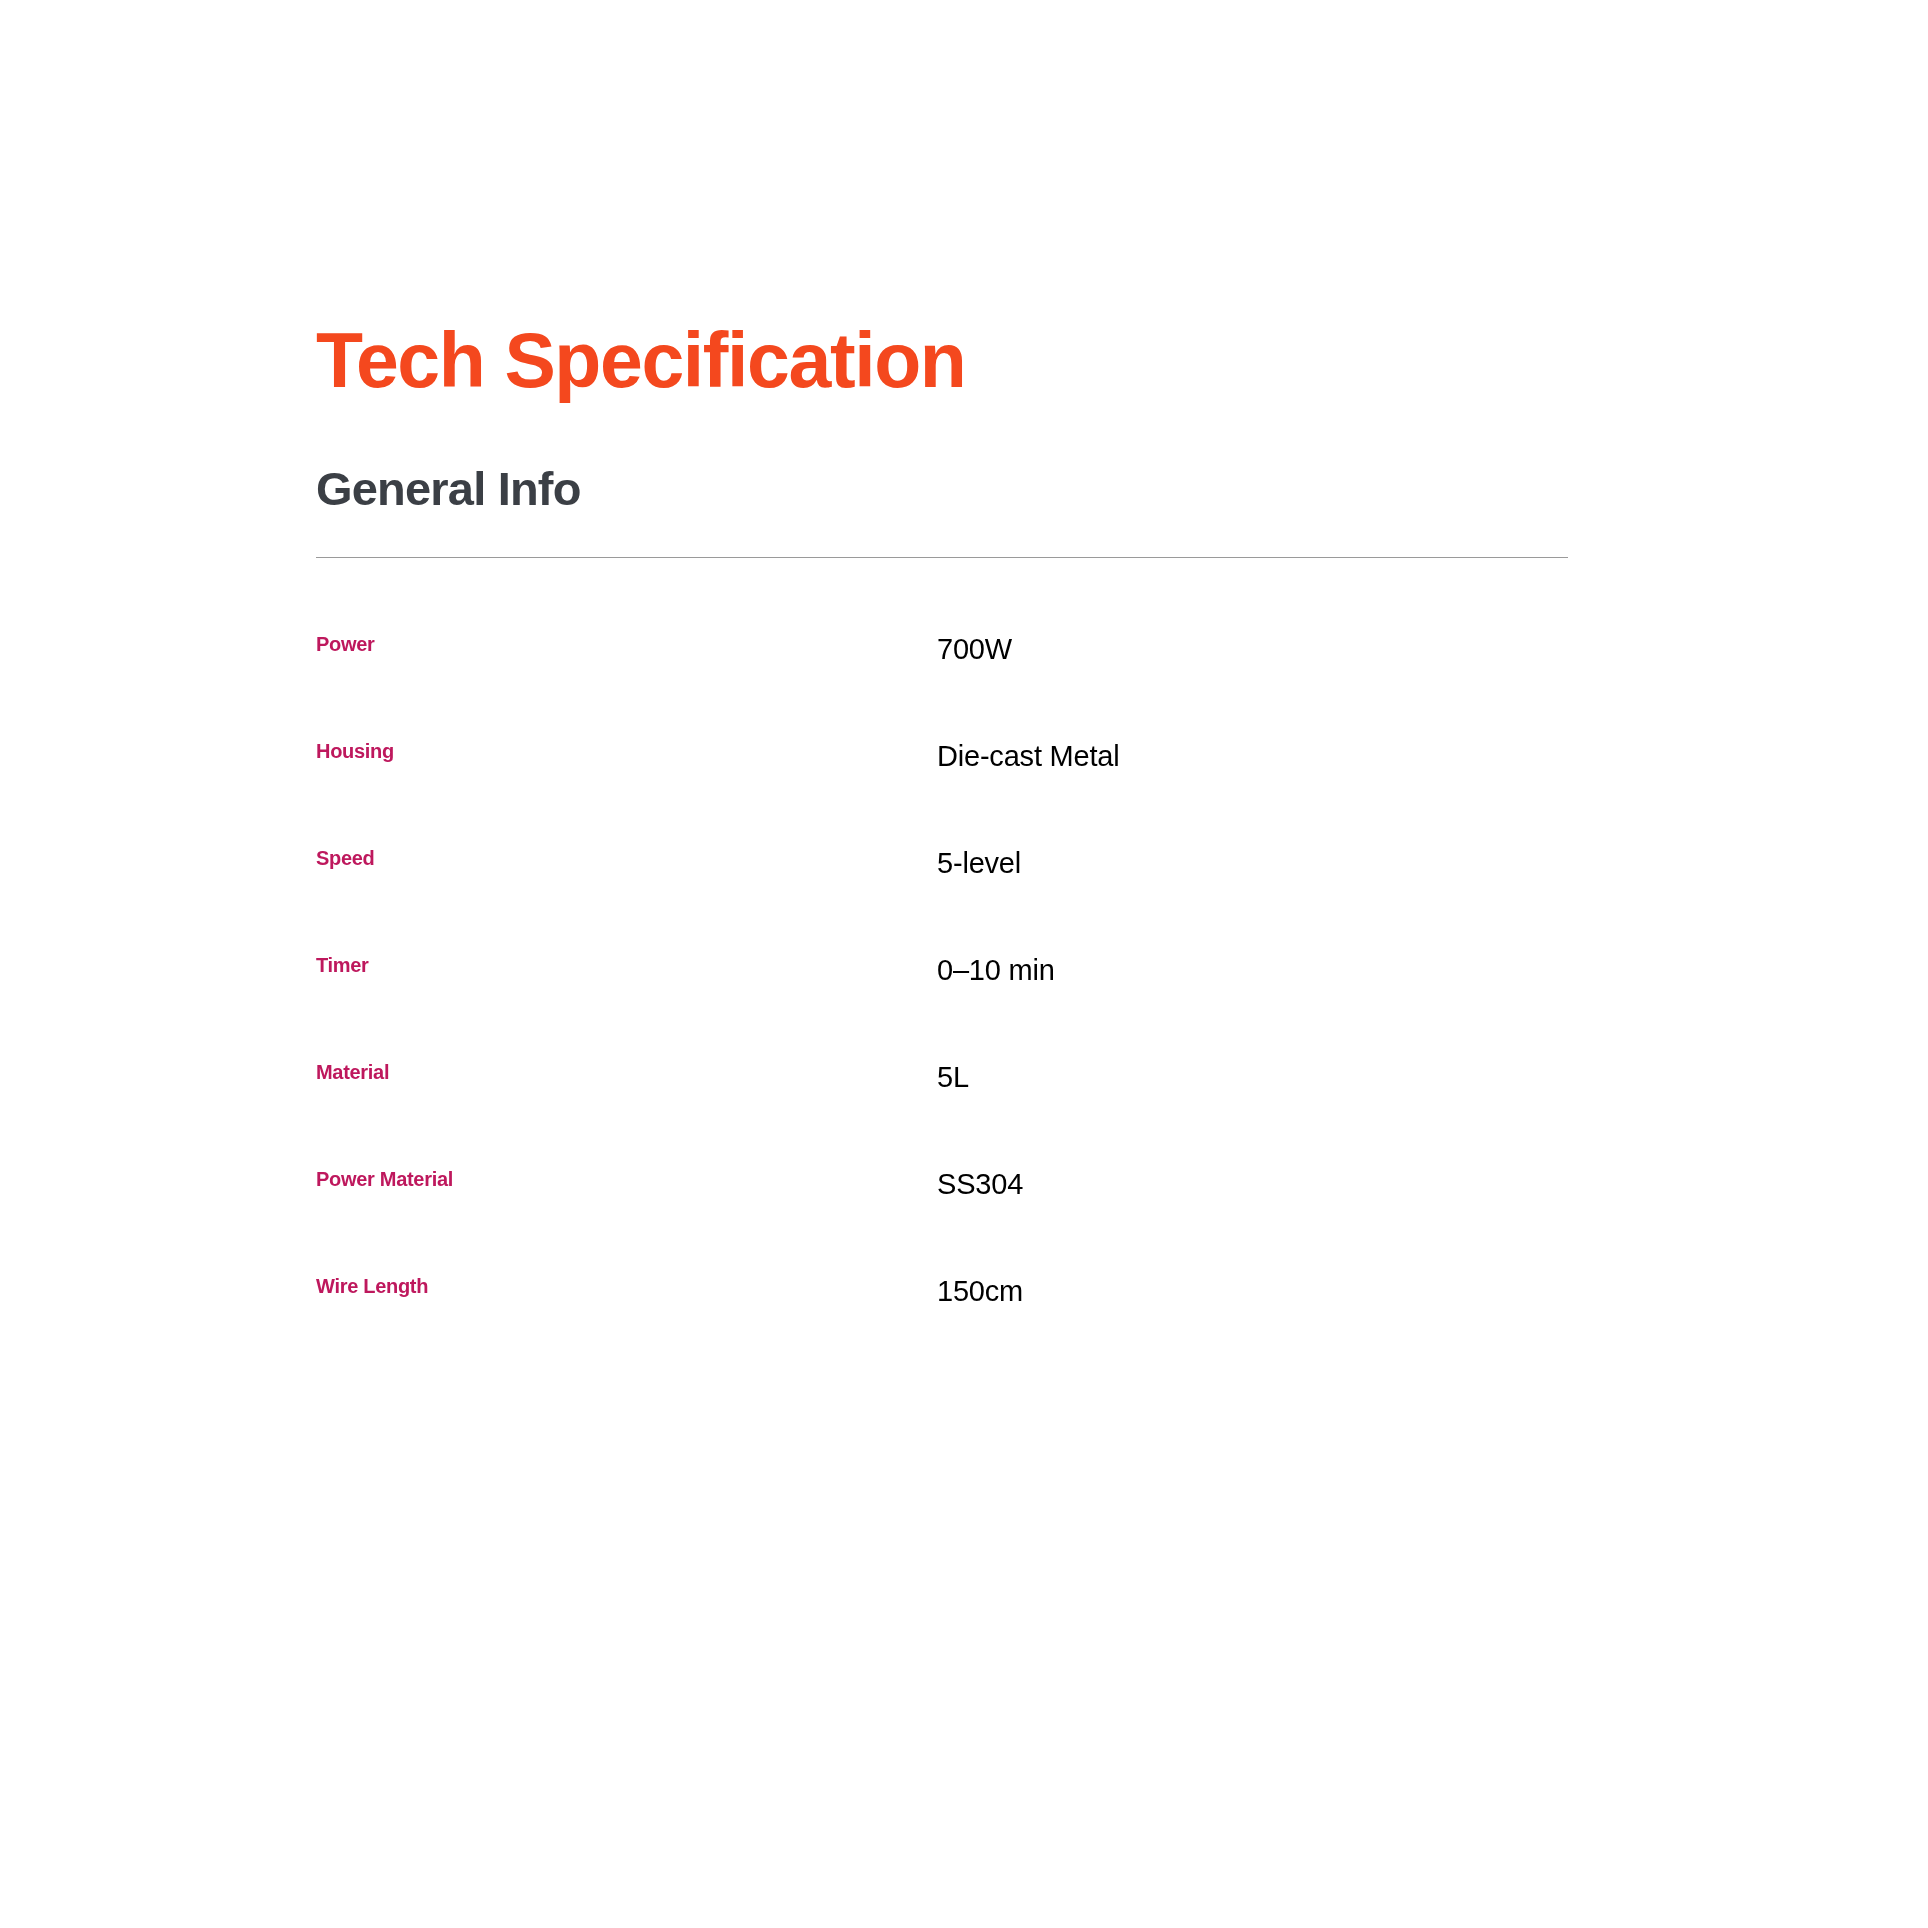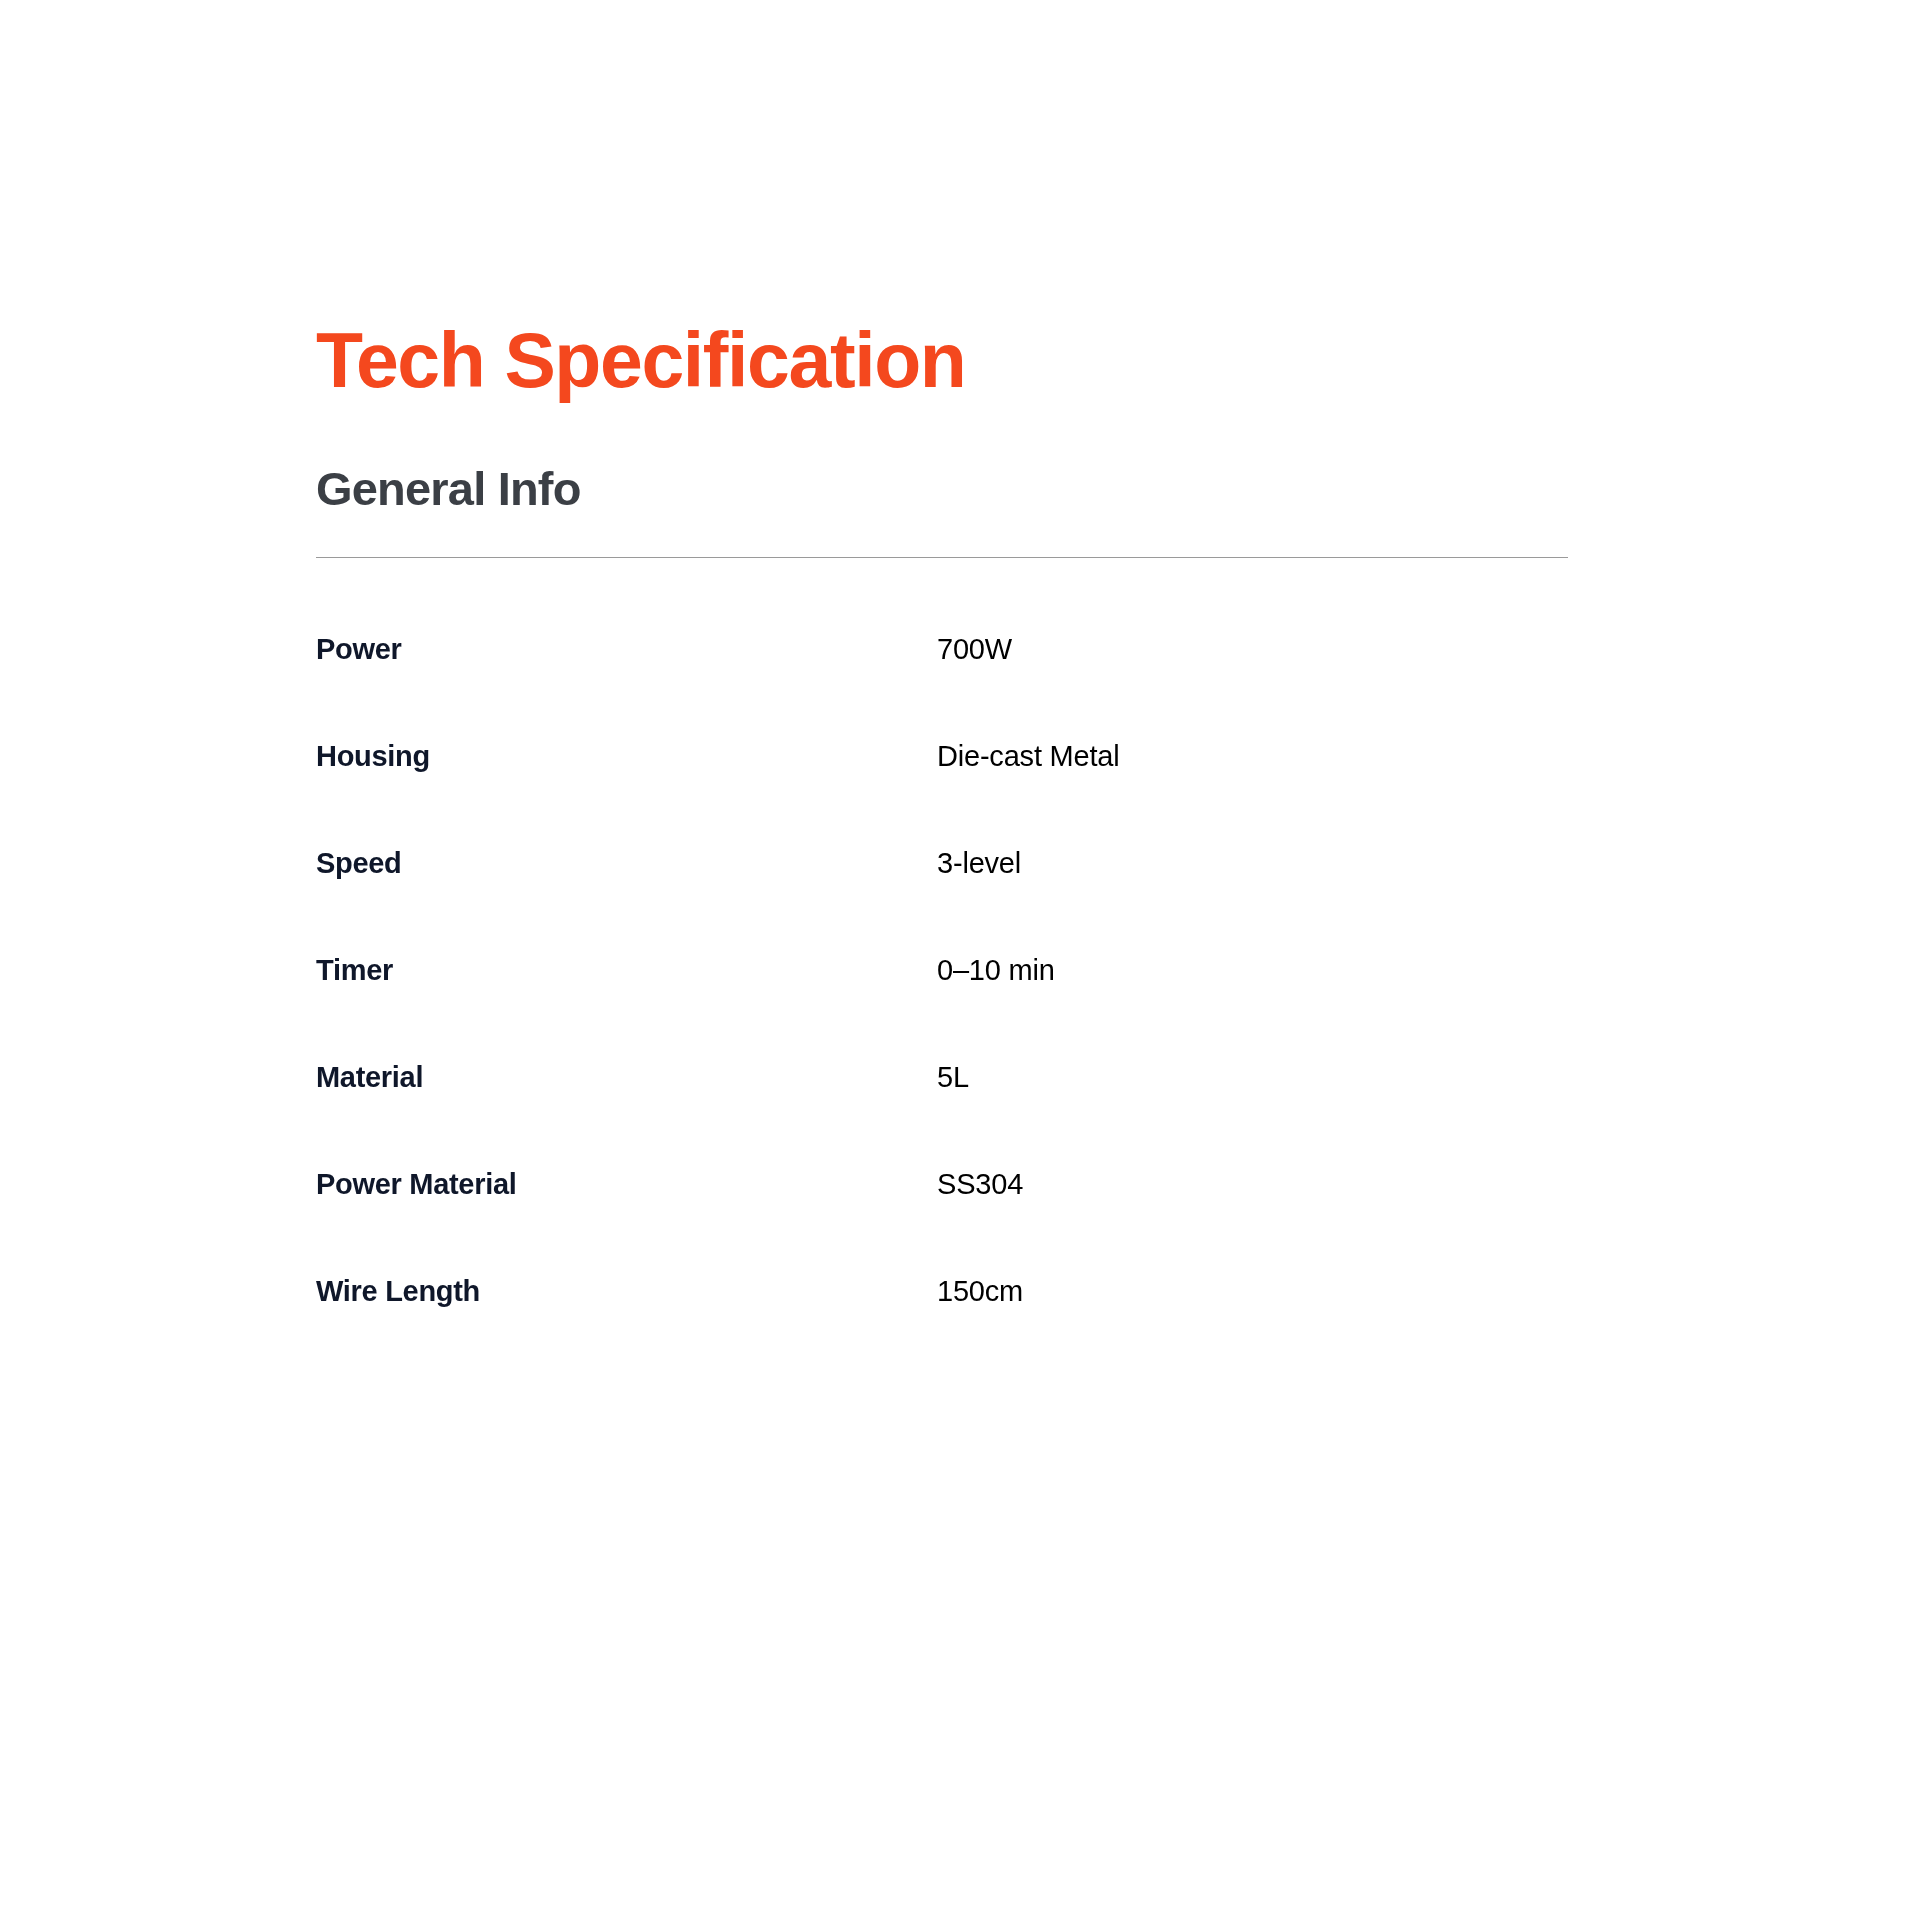"Power" .spec-label { color: #0f172a -> #be185d; font-size: 29px -> 20px }
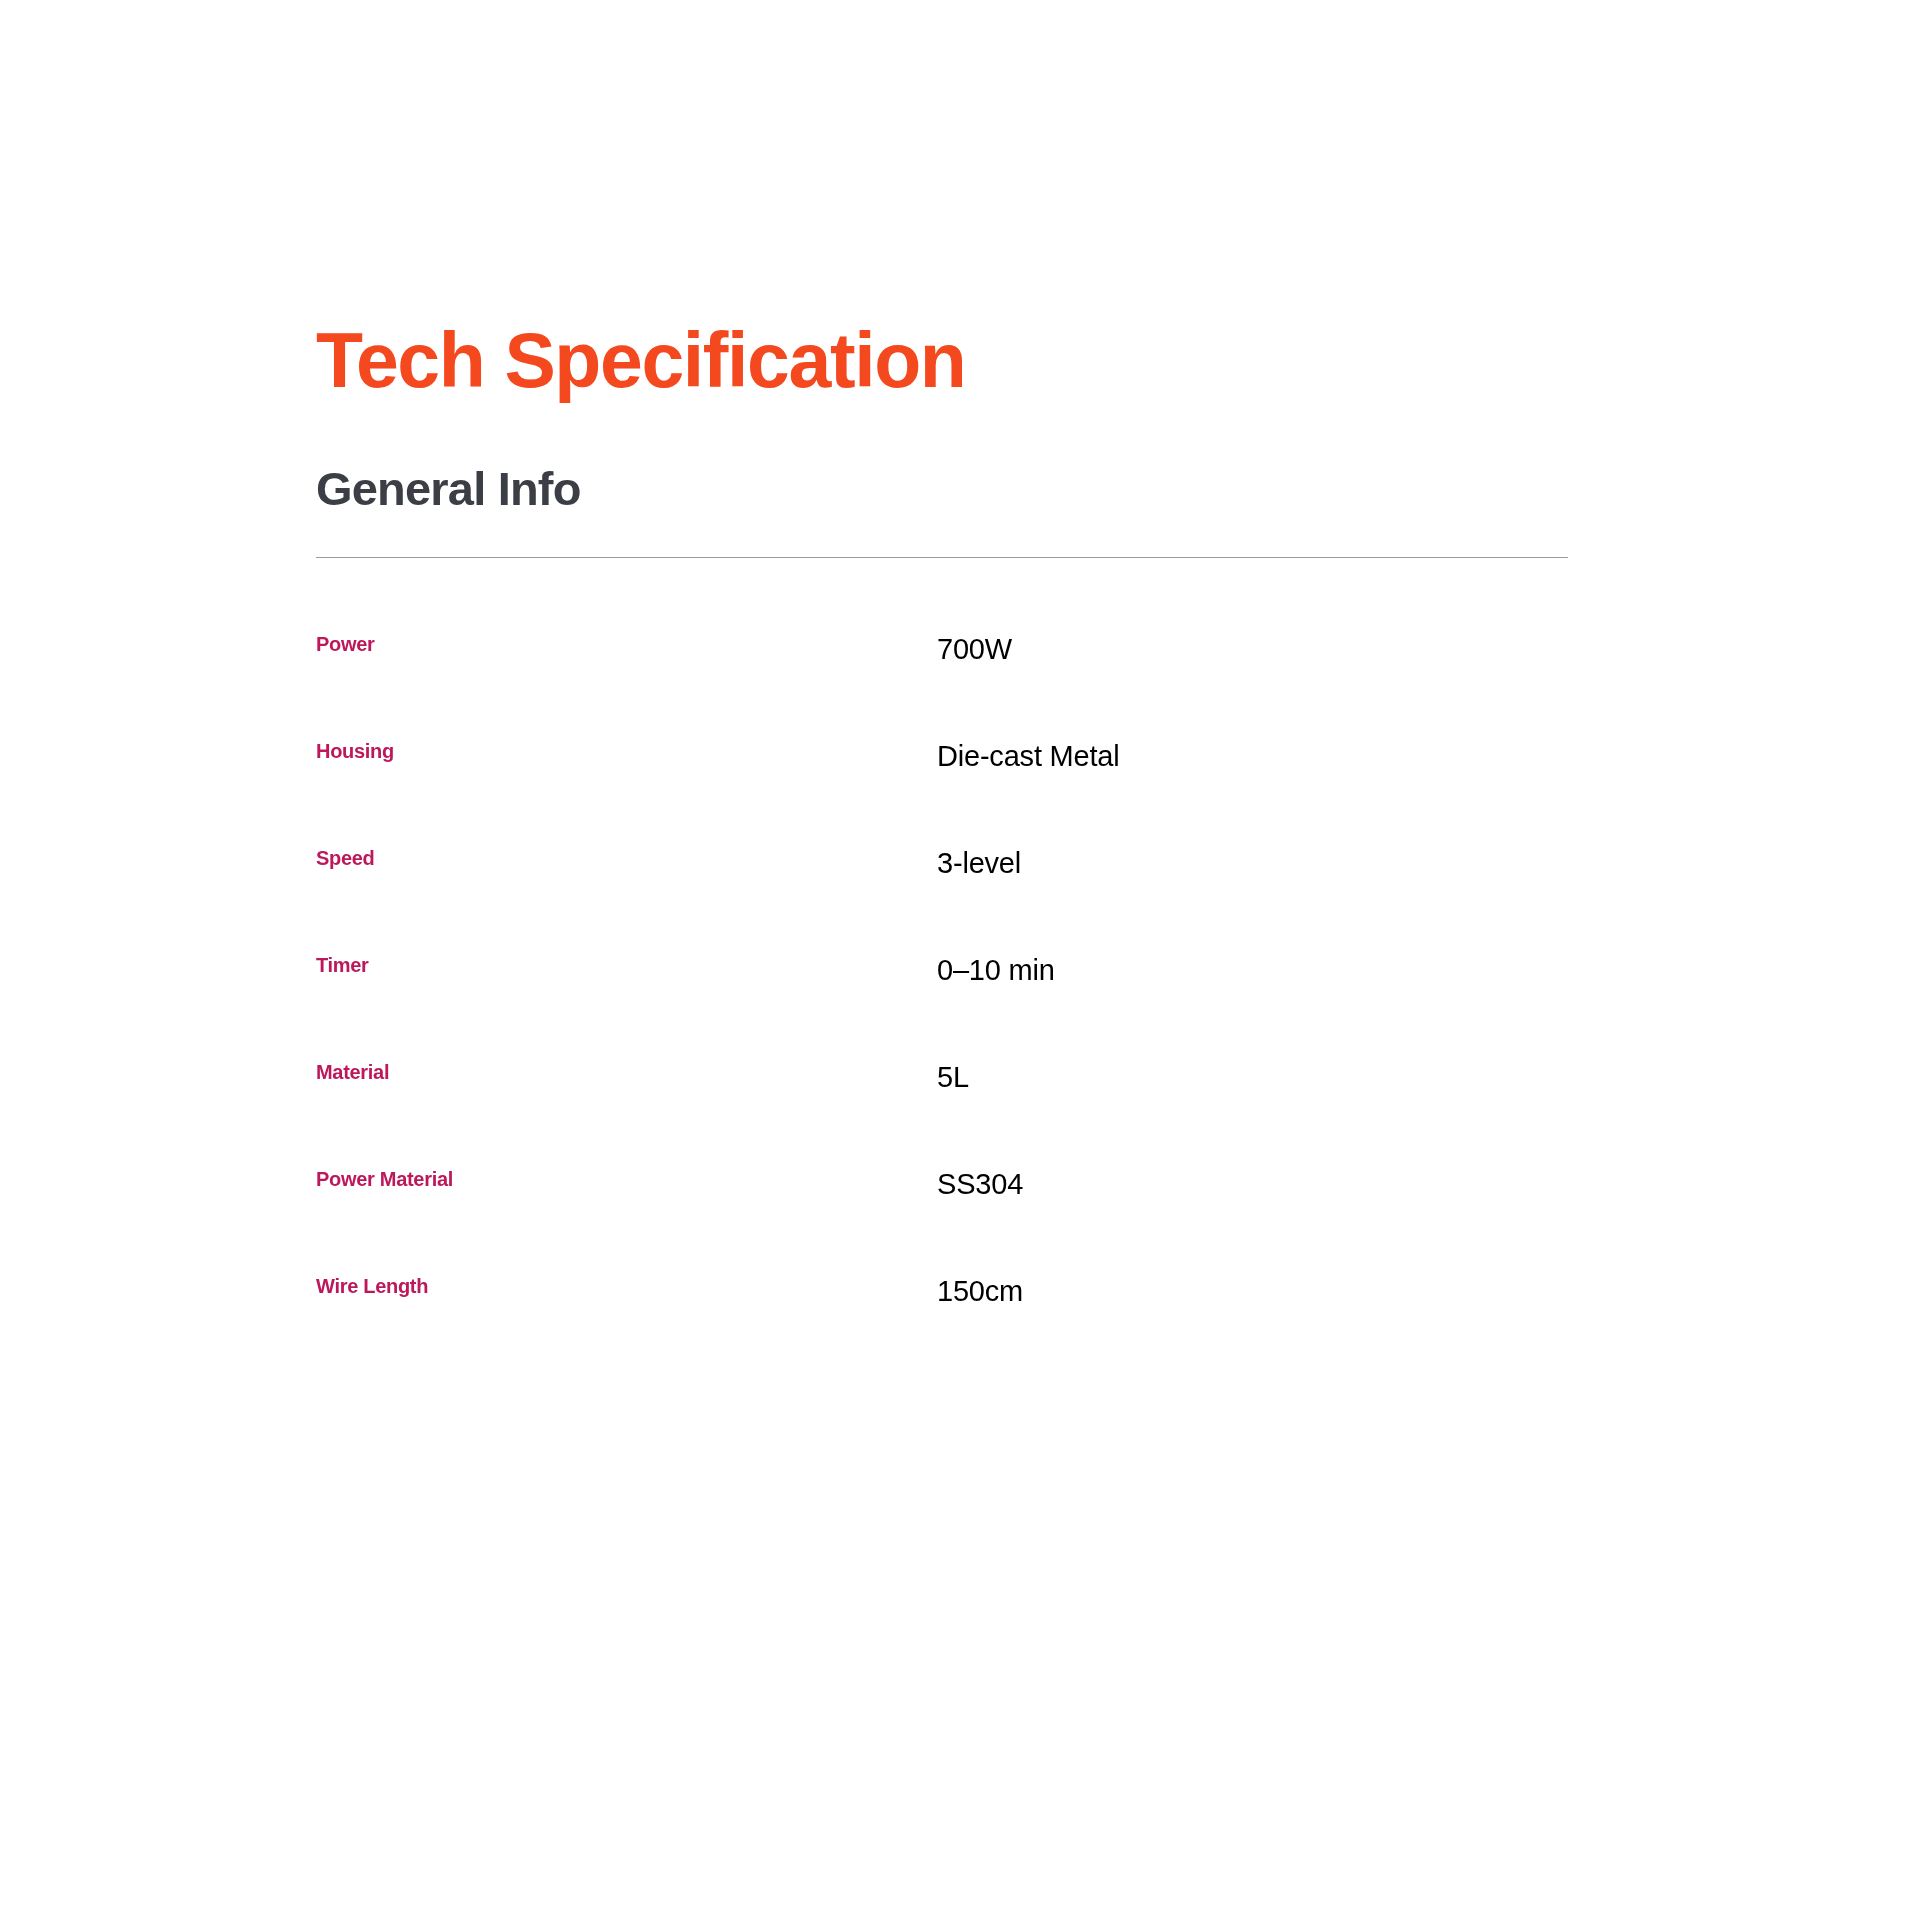"3-level" td.spec-value { text: 3-level -> 5-level }
